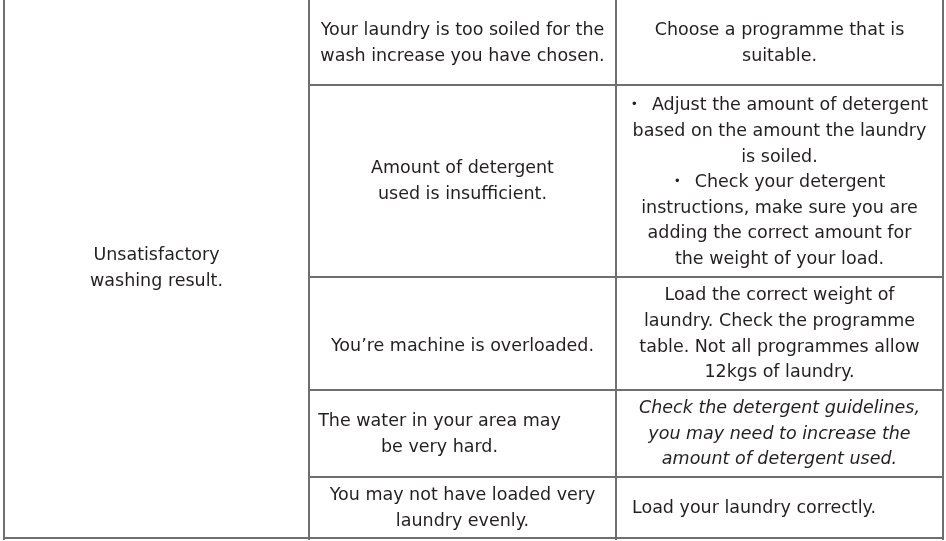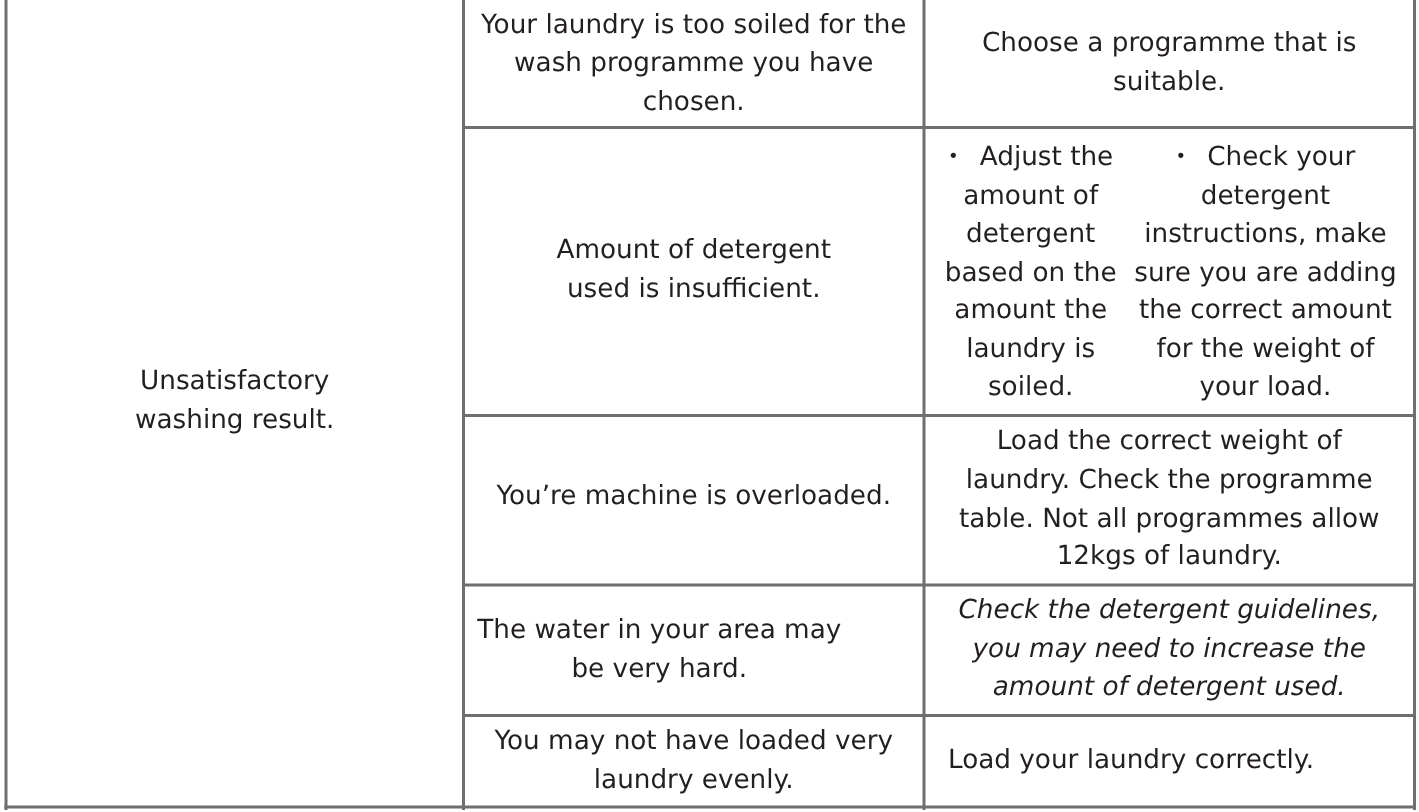"Your laundry is too soiled" span { text: programme -> increase }
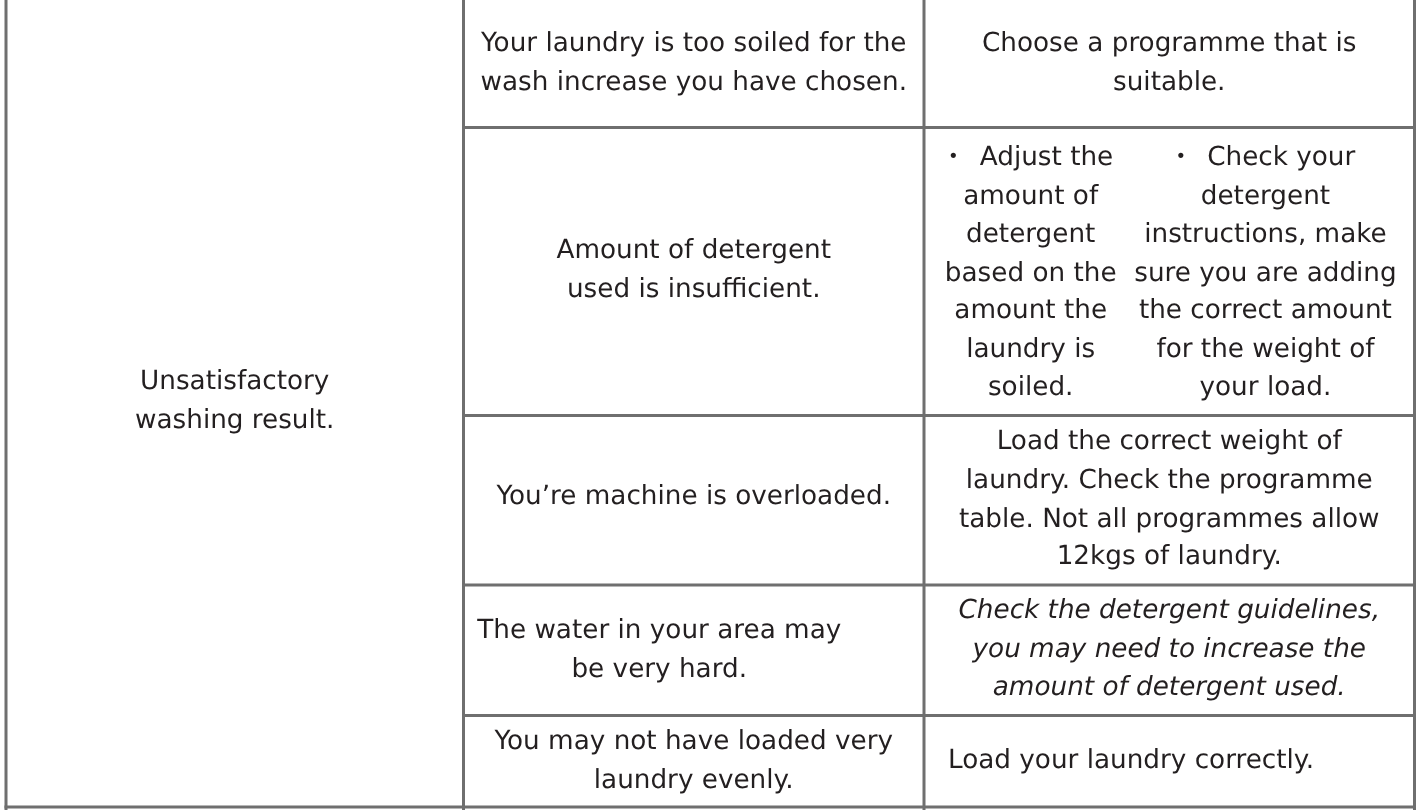"• Adjust the amount of" div.cell { flex-direction: none -> column }
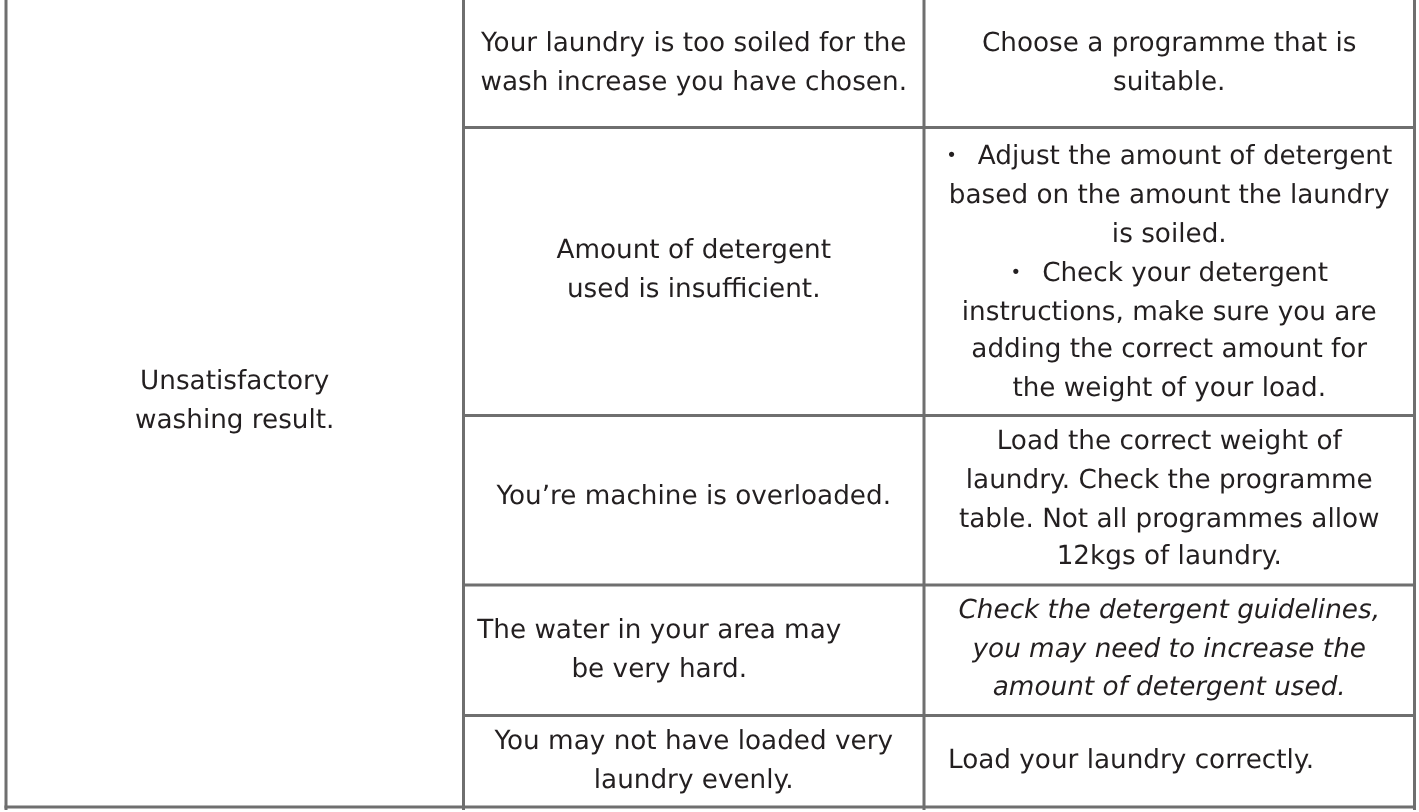"You’re machine is overloaded." div.cell { top: 278px -> 292px }
